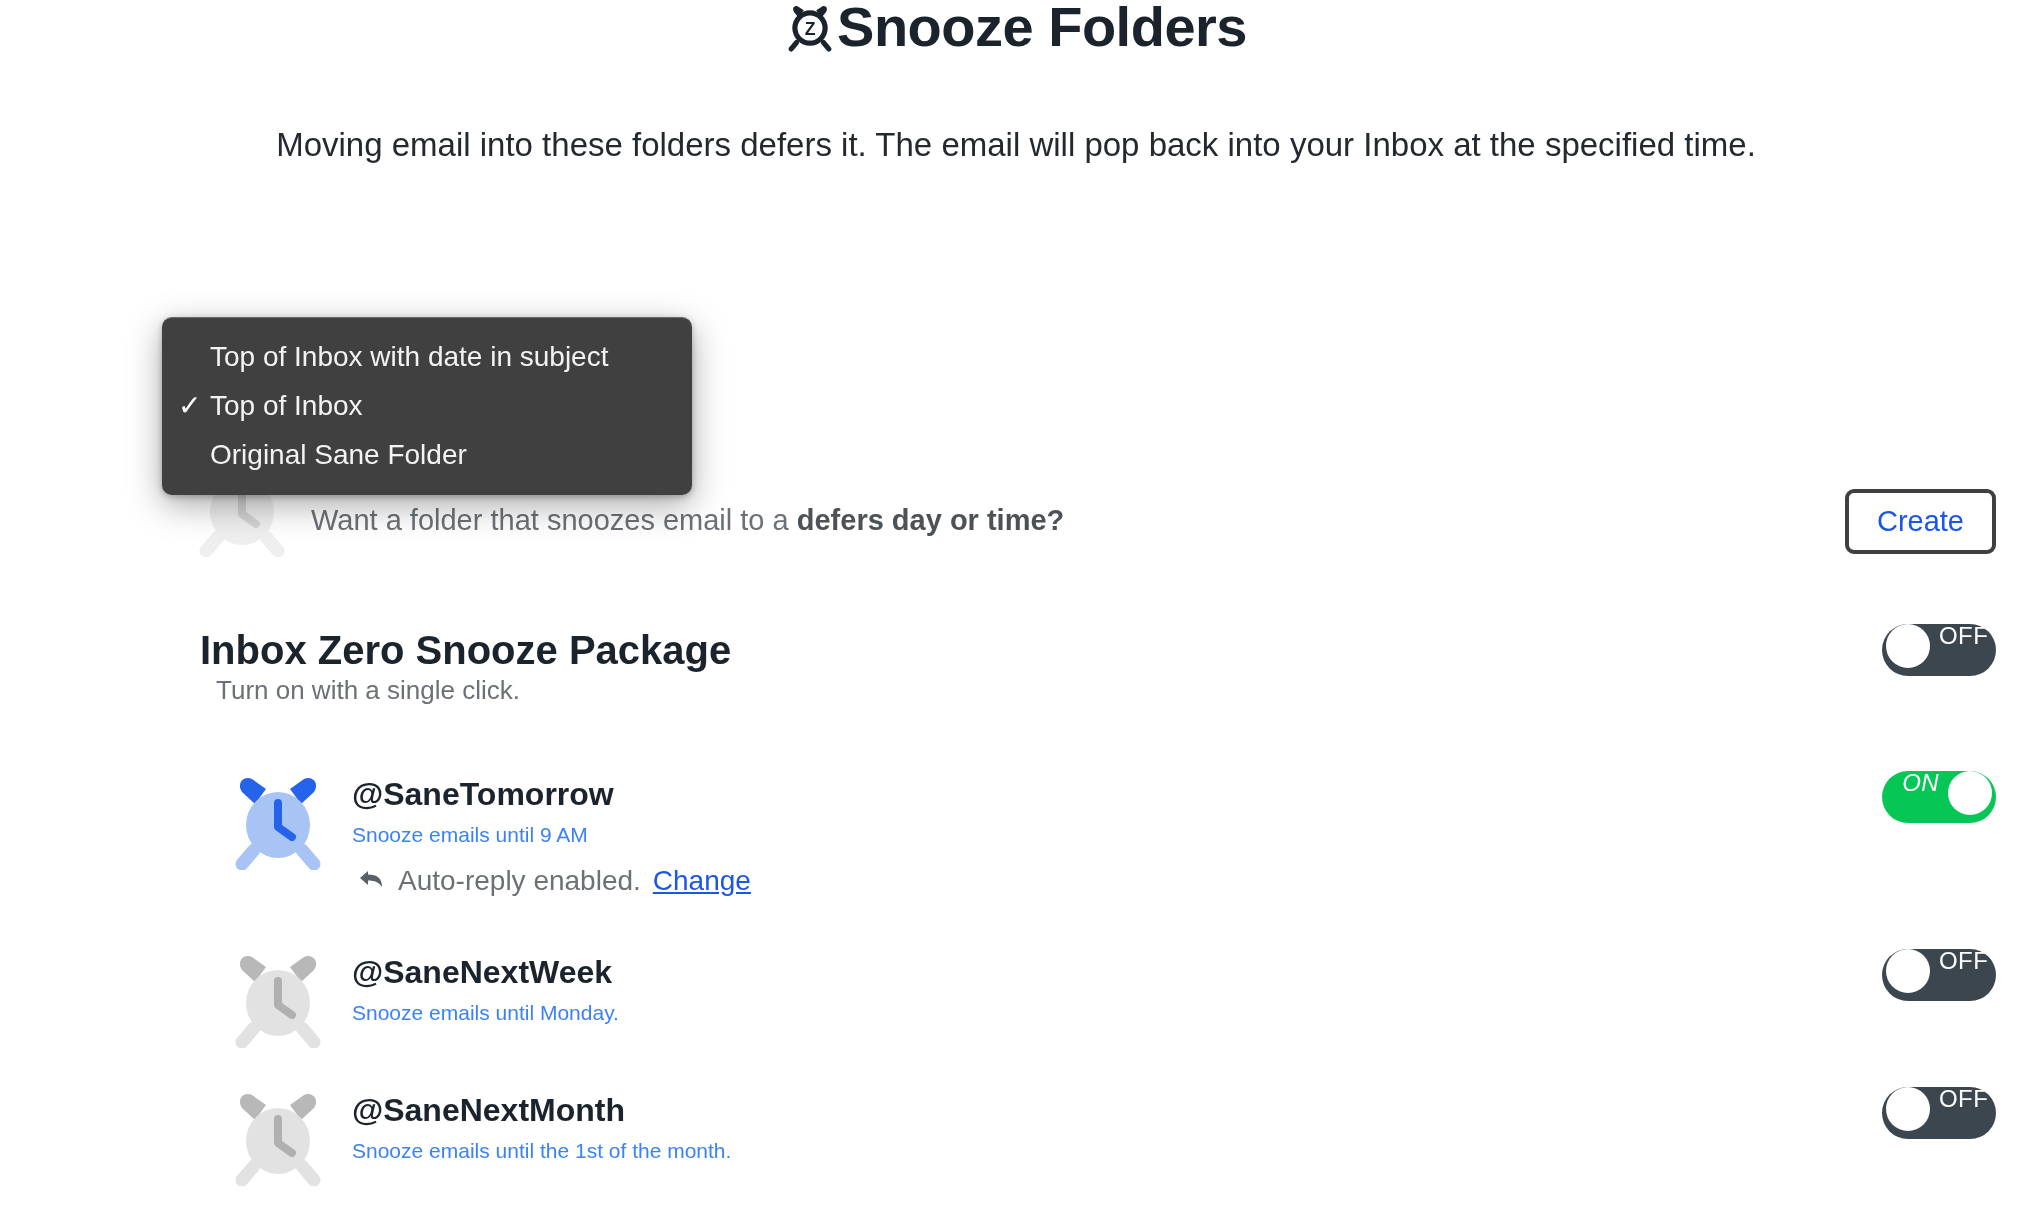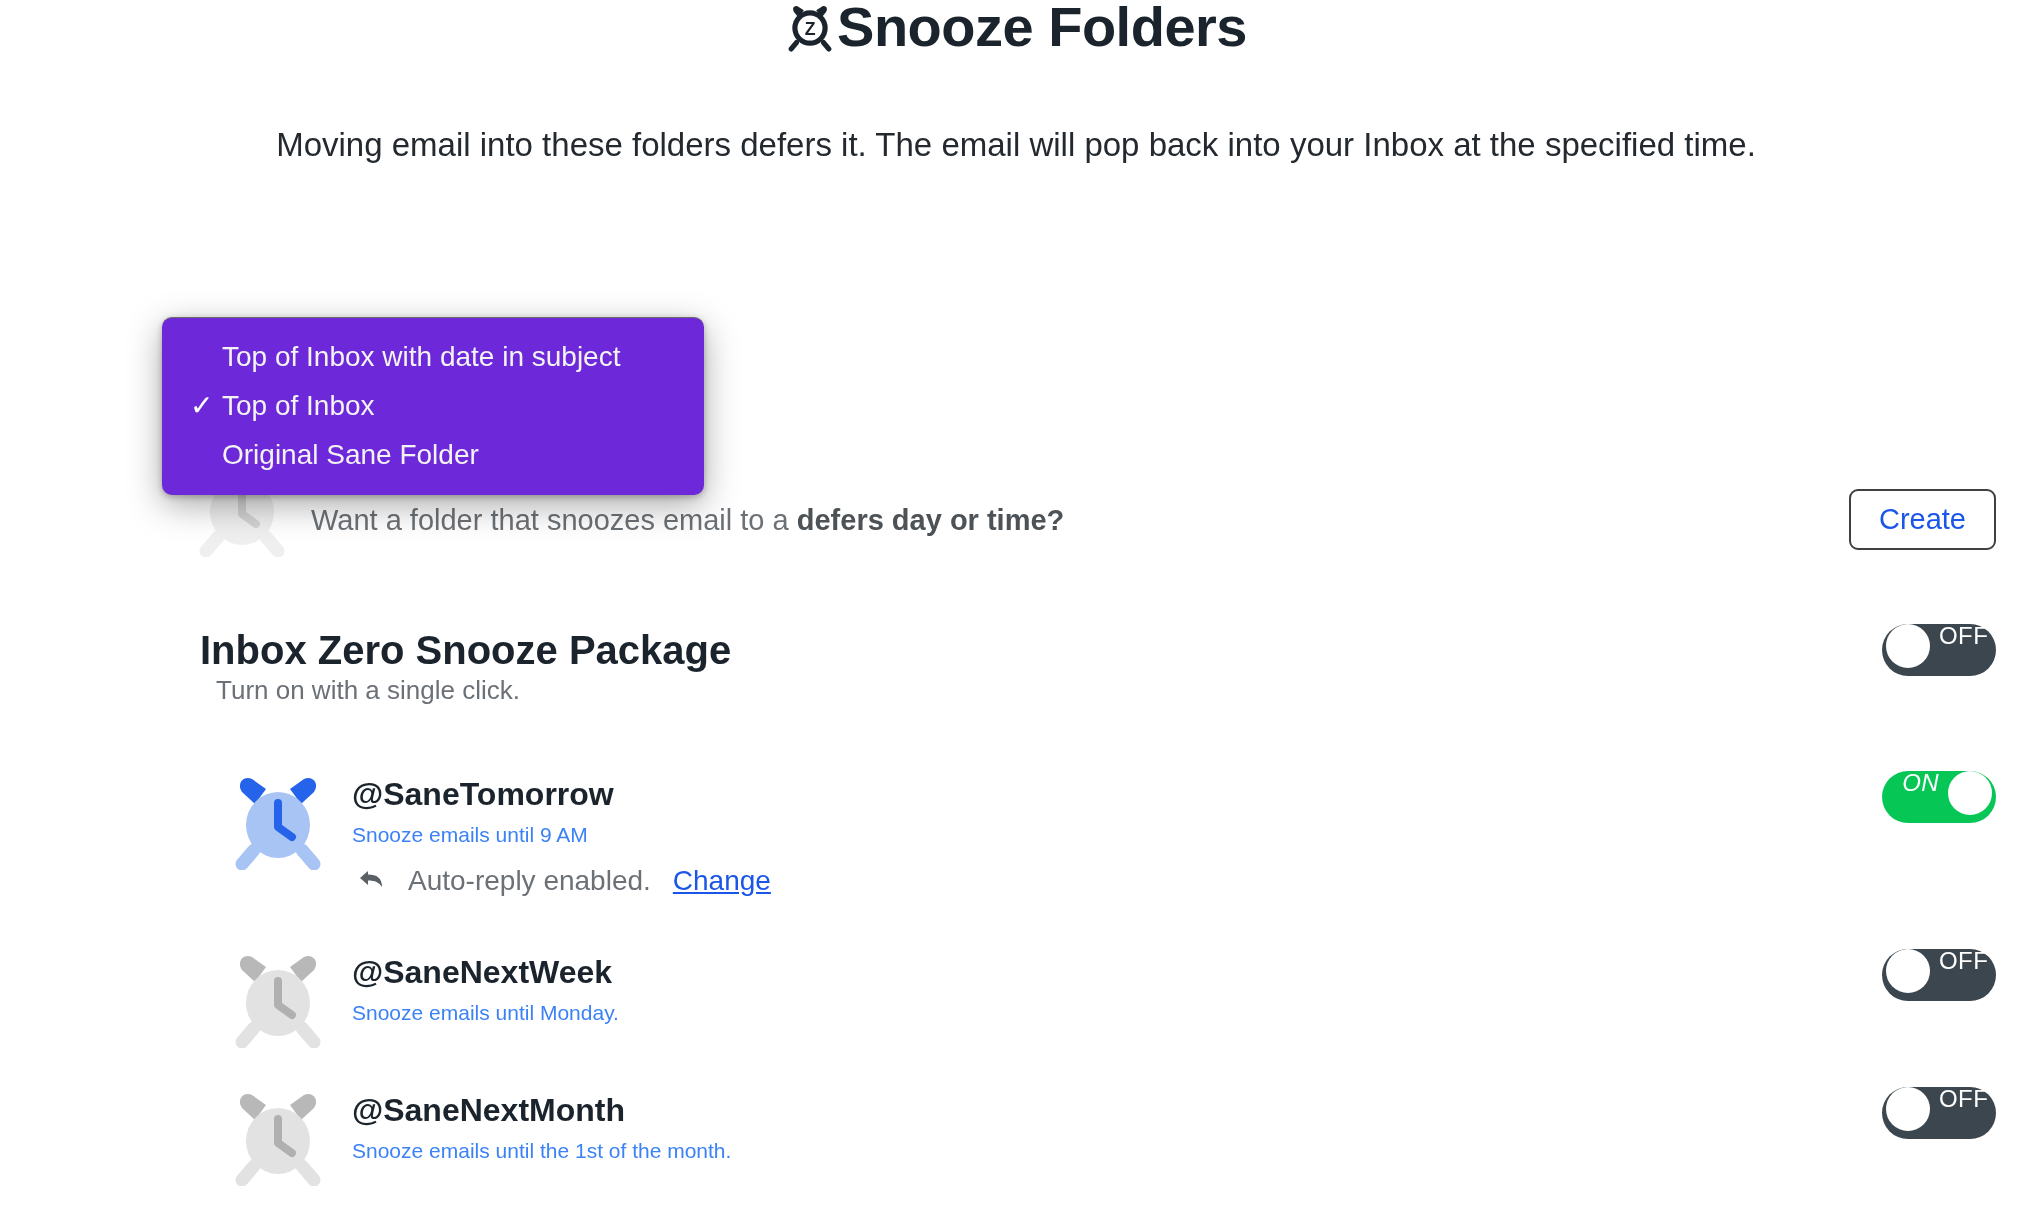"Top of Inbox with date" .dropdown-menu { background: #6d28d9 -> #404040; padding: 14px 0 16px 12px -> 14px 0 16px 0 }
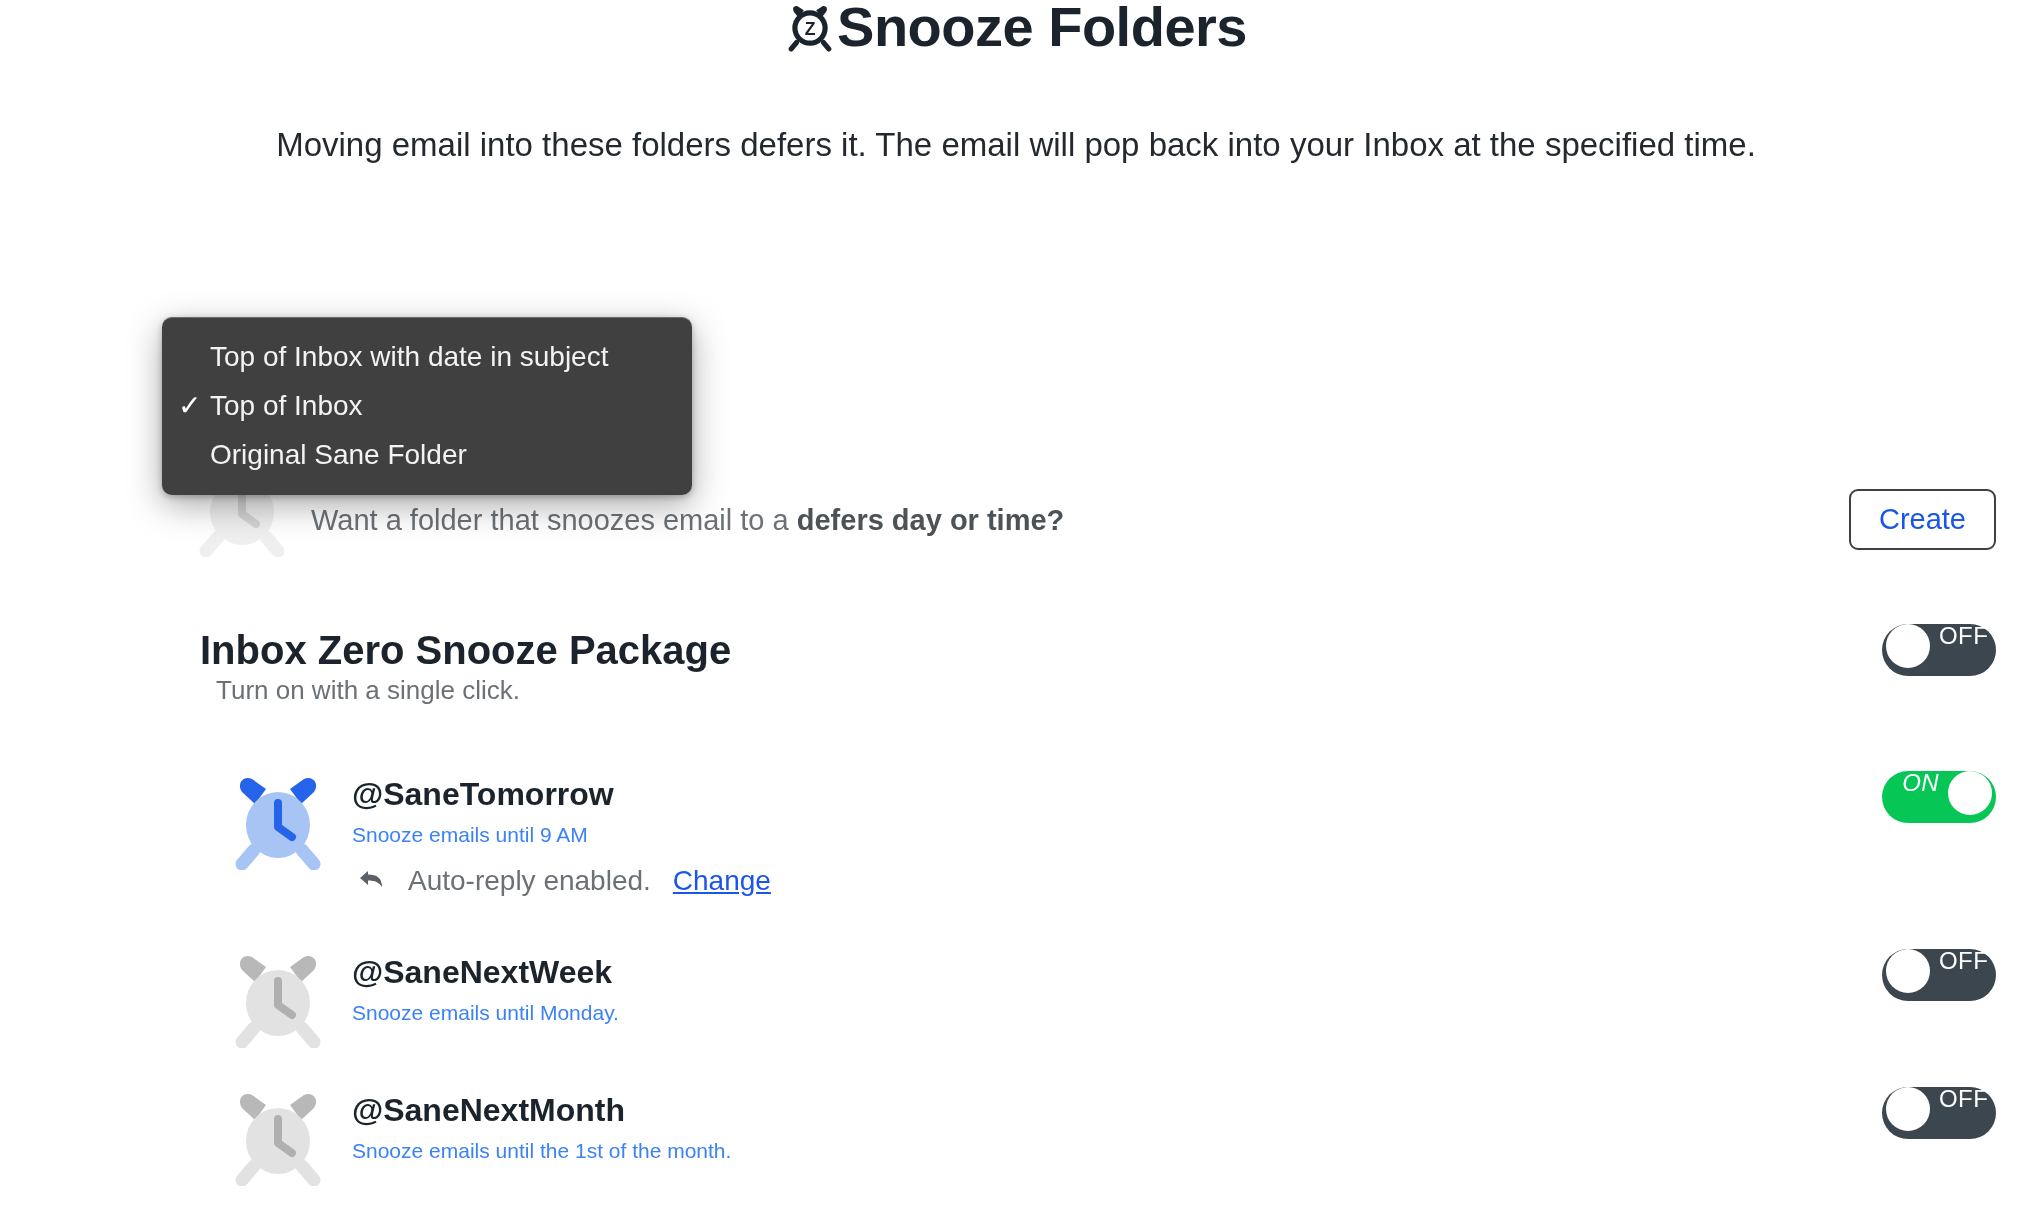"Create" .create-button { border: 2px solid #404040 -> 4px solid #404040 }
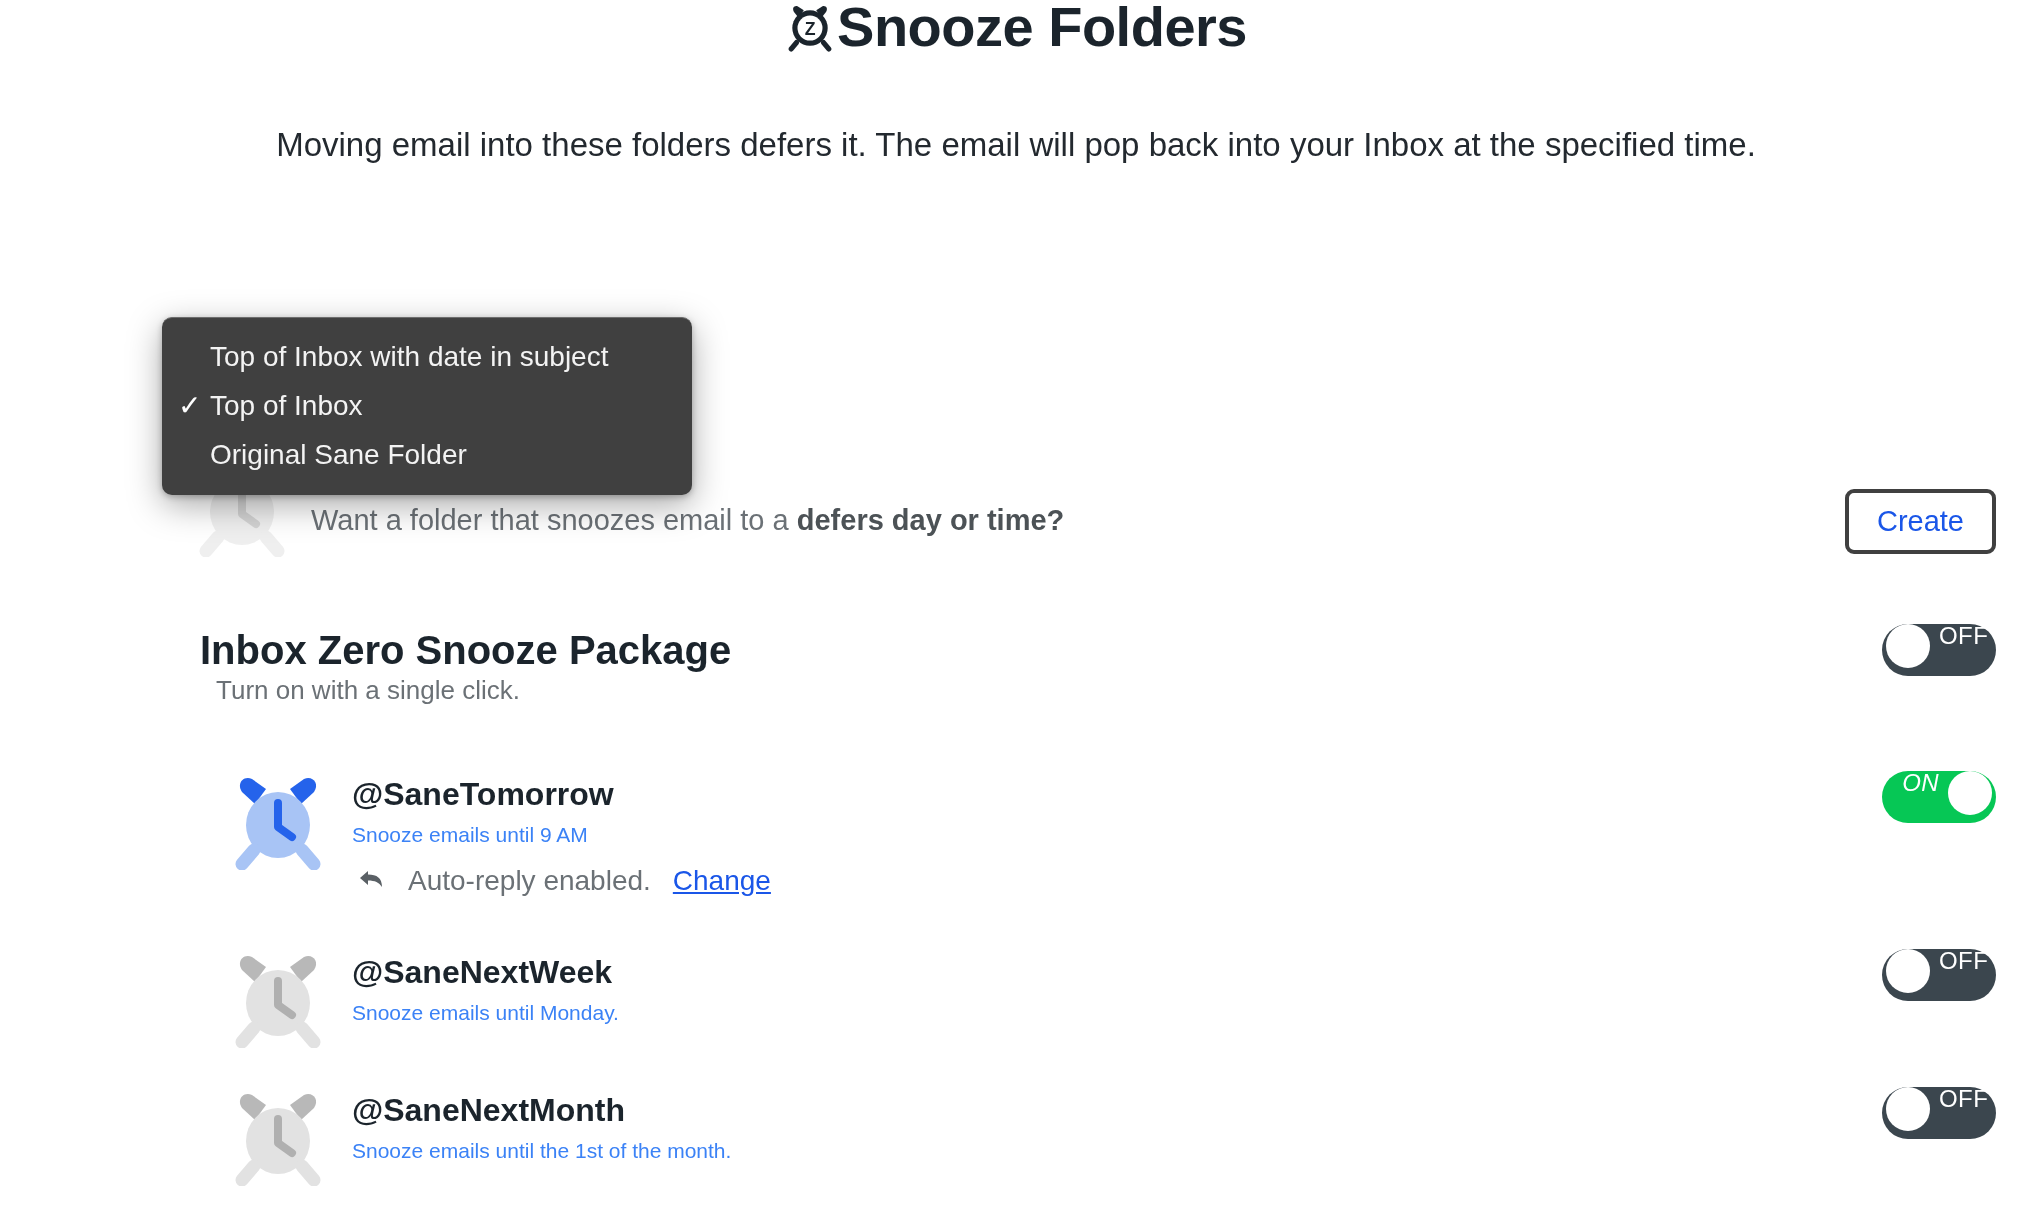"Auto-reply enabled." .folder-note { gap: 22px -> 12px }
